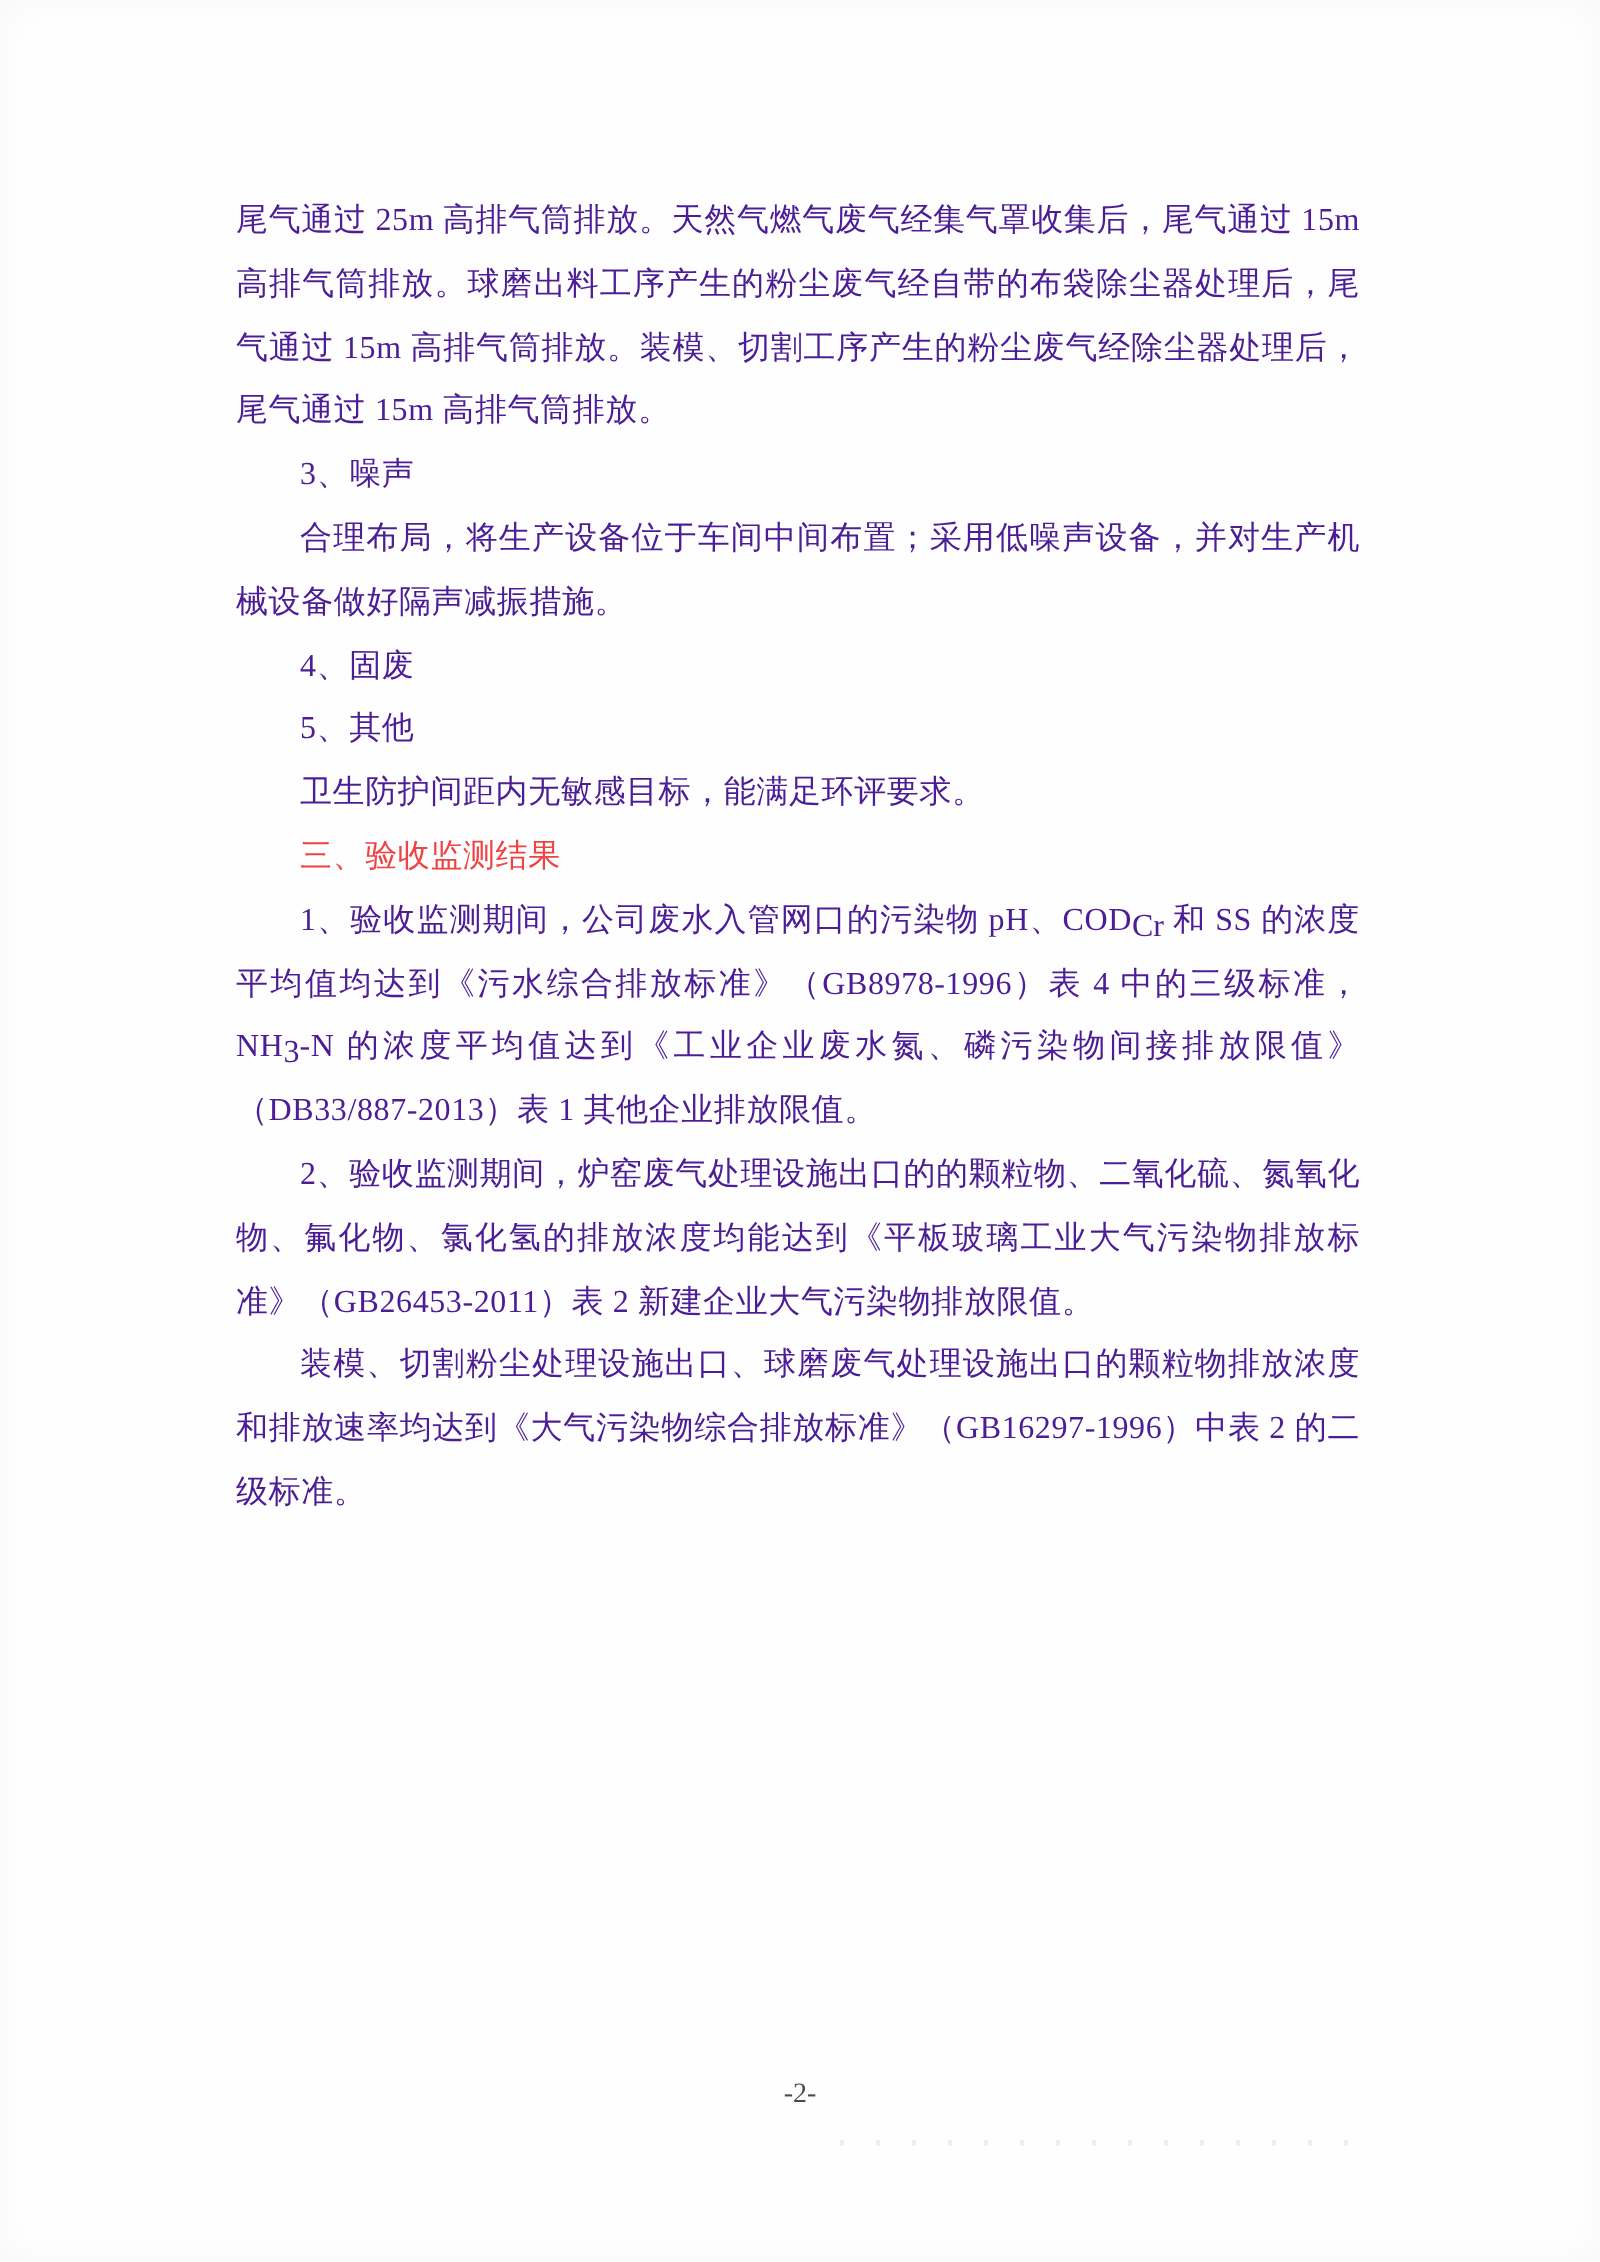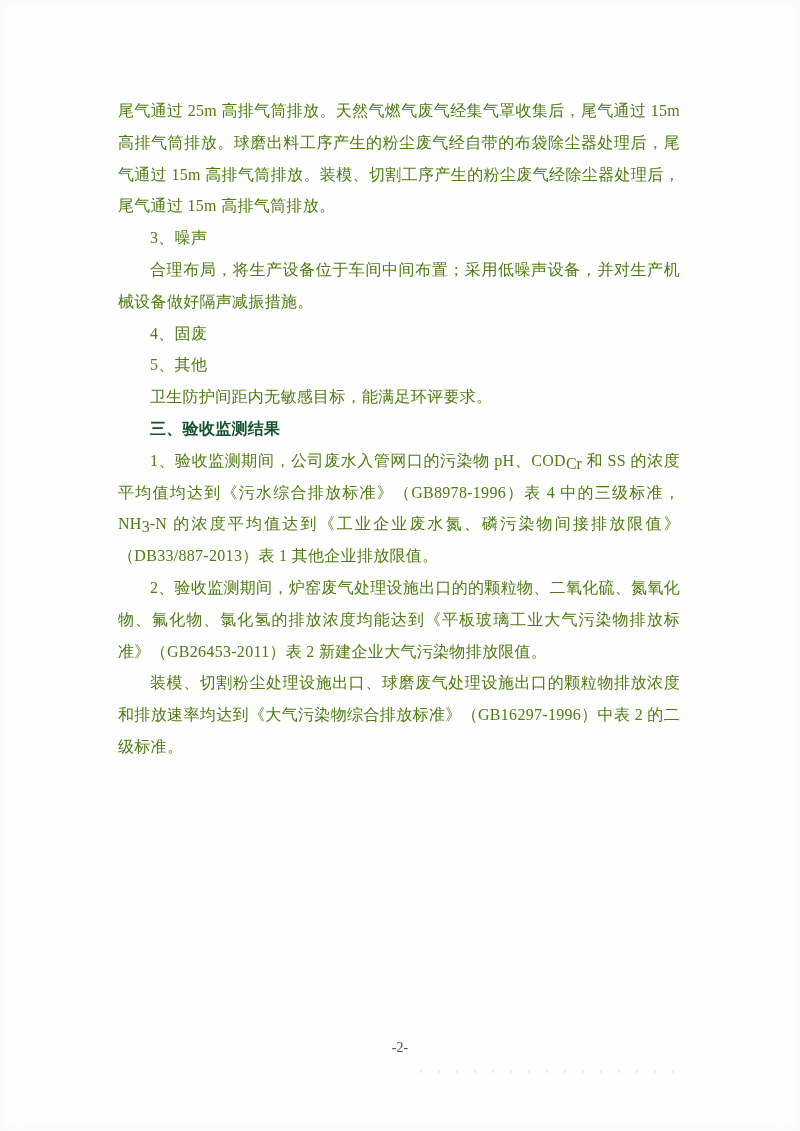"尾气通过 25m 高排气筒排放。天然气燃气废气经集气罩收集后，尾气通过 15m" .content p { color: #4d7c0f -> #4c1d95 }
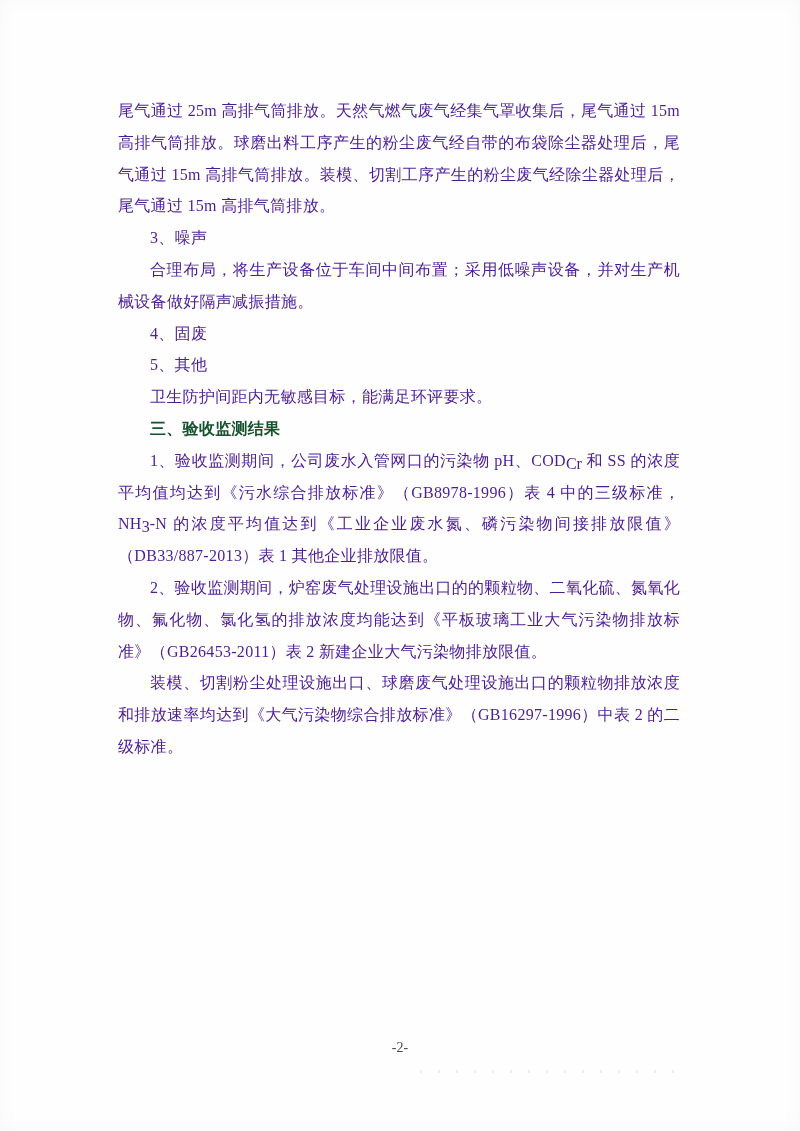"三、验收监测结果" .content p.heading { color: #14532d -> #ef4444; font-weight: bold -> normal }
